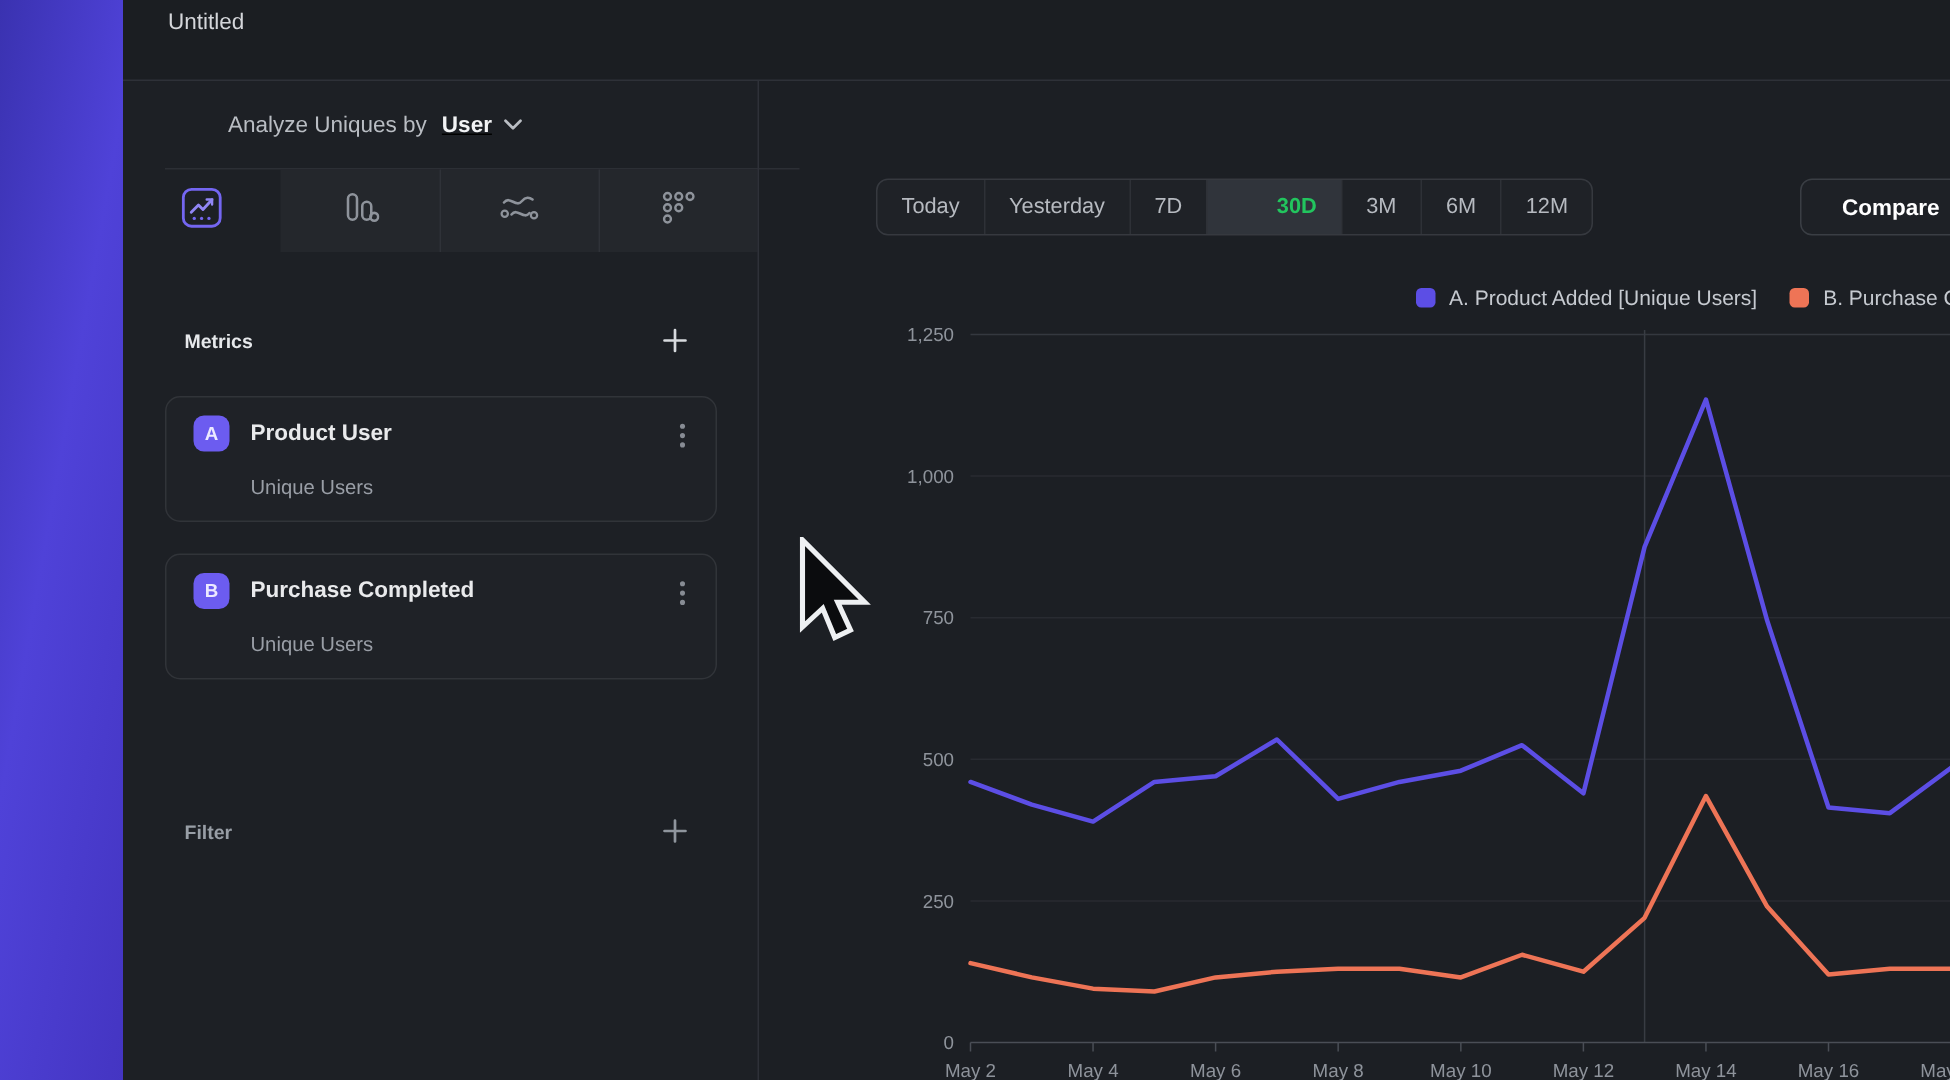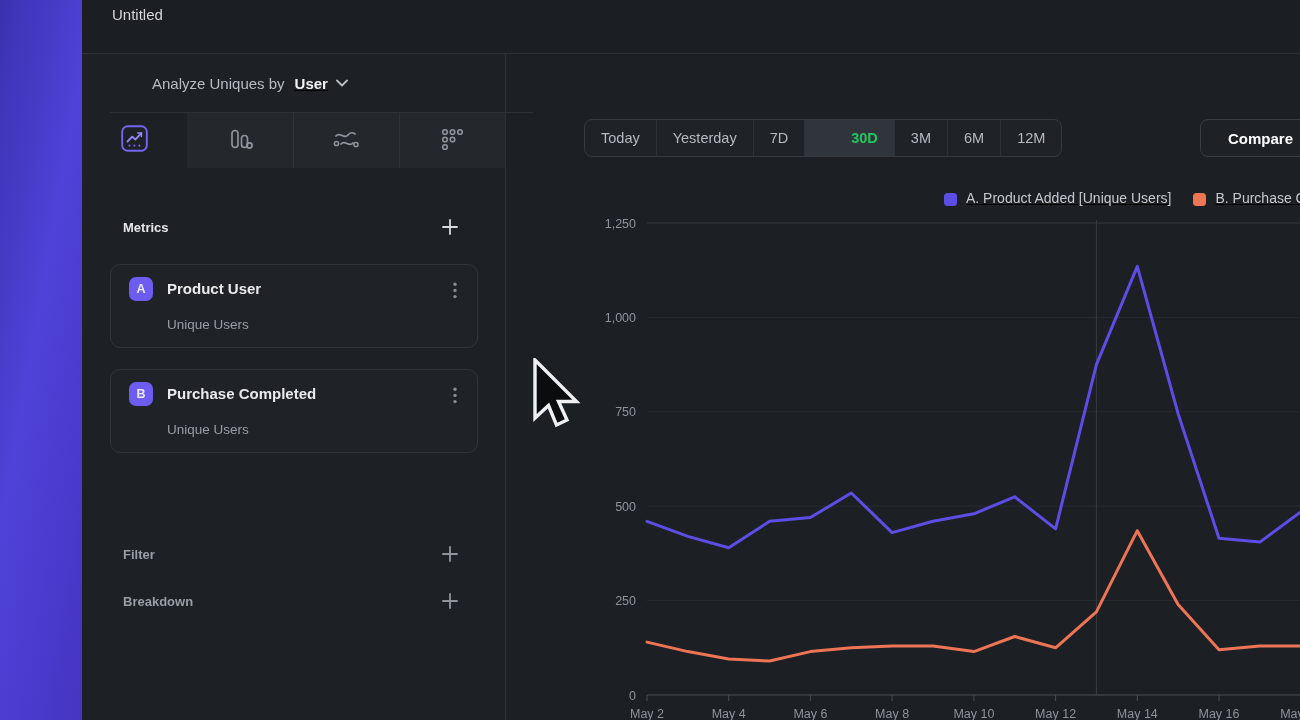"A. Product Added [Unique Users]" .legend-item { align-items: flex-end -> center; text-decoration: underline -> none }
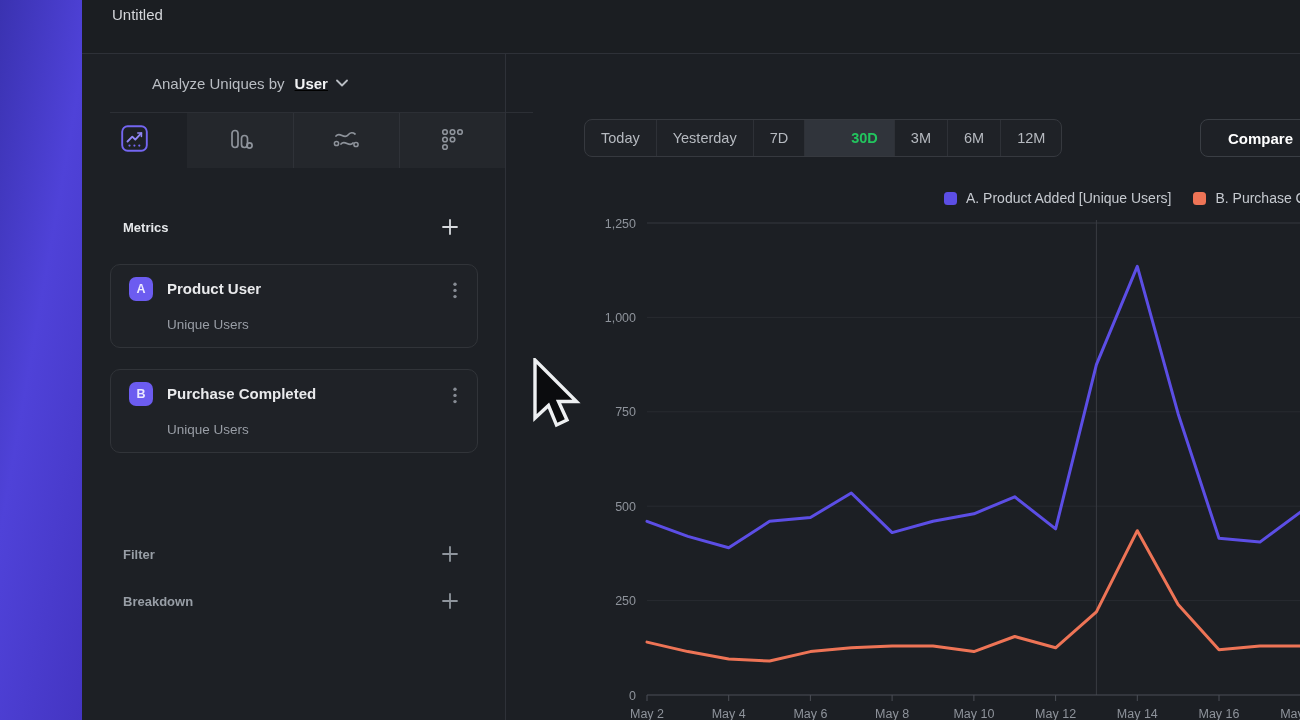"Breakdown" div.sec { html: <div> <span>Breakdown</span> <button> <svg> <path></path> </svg> </button> </div> -> none }
